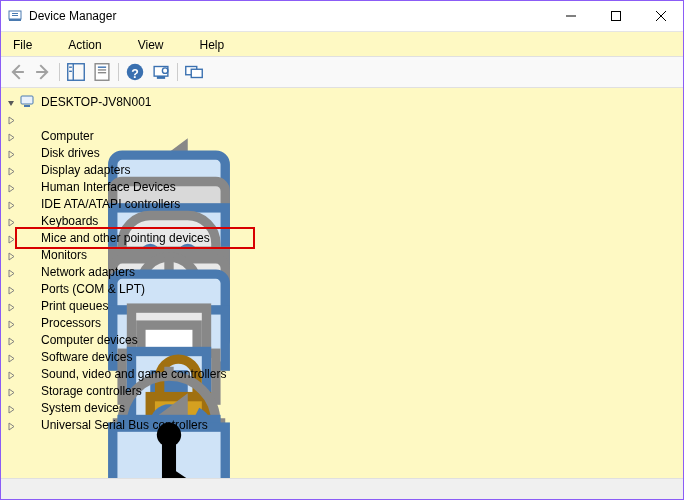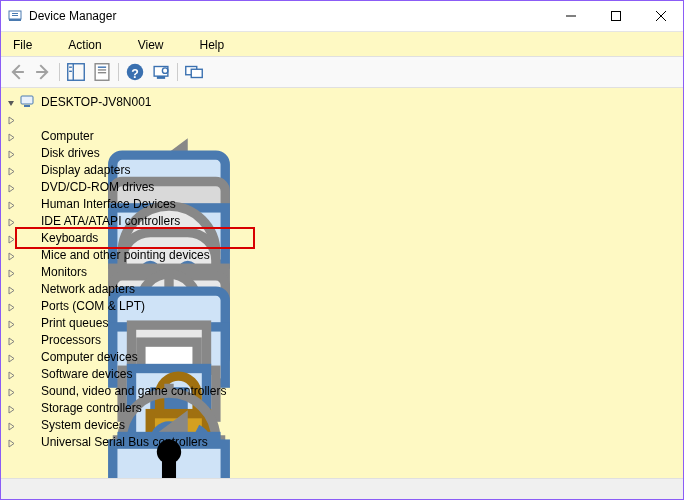"DVD/CD-ROM drives" li { html: <li> <div> <span> <svg> <path></path> </svg> </span> <span><svg> <use></use> </svg></span> <span>DVD/CD-ROM drives</span> </div> </li> -> none }
